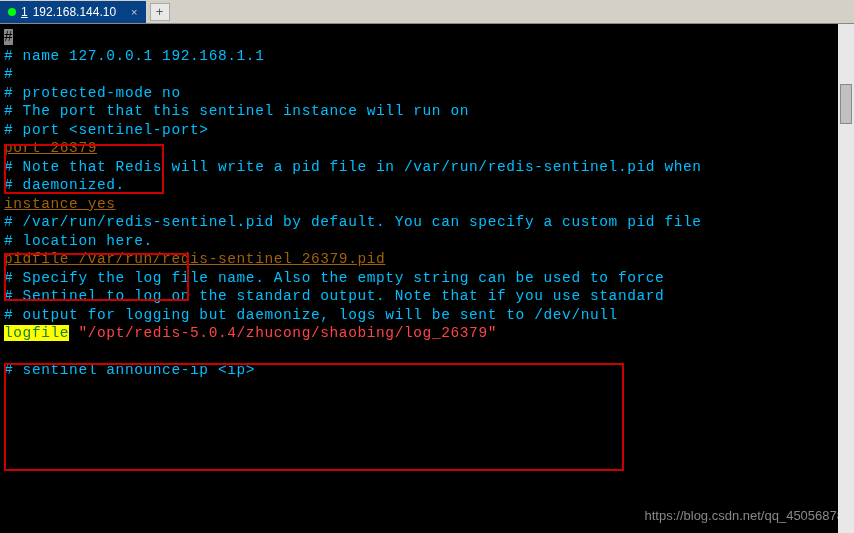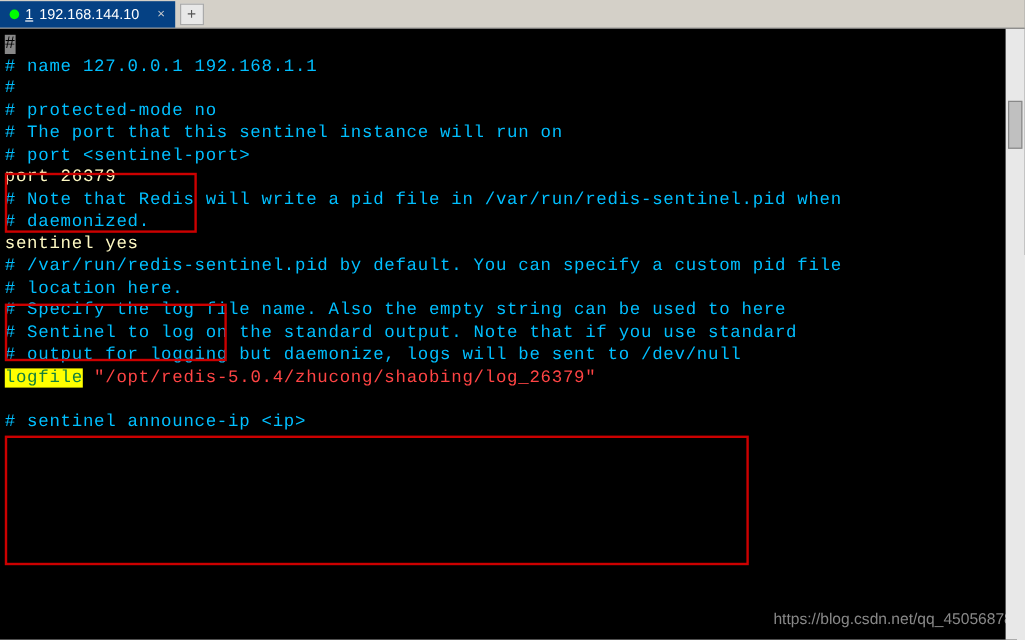"port 26379" .white { color: #fef9c3 -> #a16207; text-decoration: none -> underline }
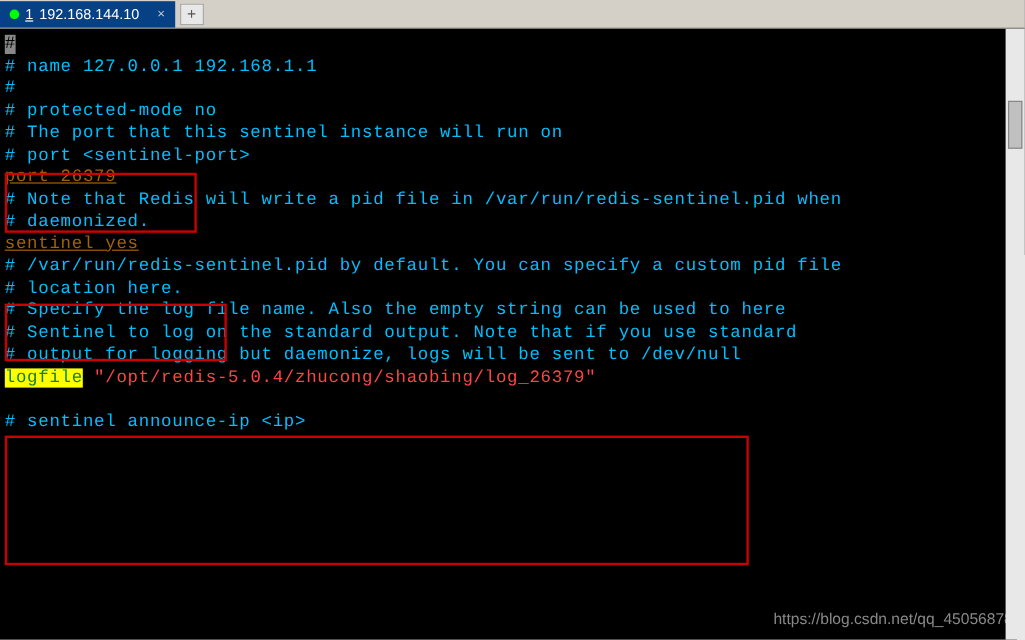"sentinel yes" div.line { text: sentinel -> instance }
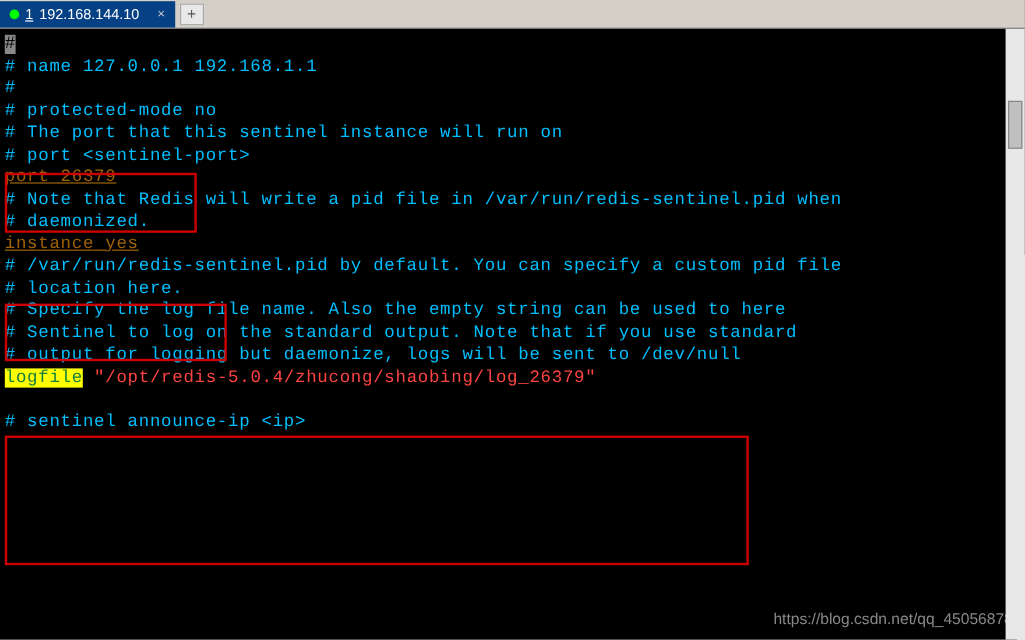"pidfile" div.line { html: none -> <div>pidfile /var/run/redis-sentinel_26379.pid</div> }
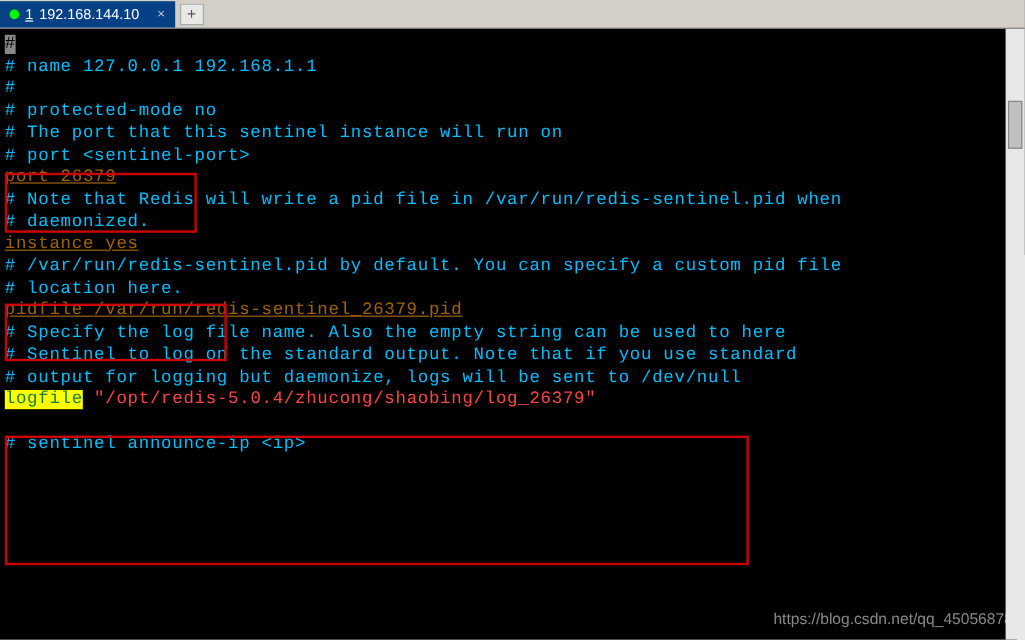"# Specify the log file" div.line { text: here -> force }
